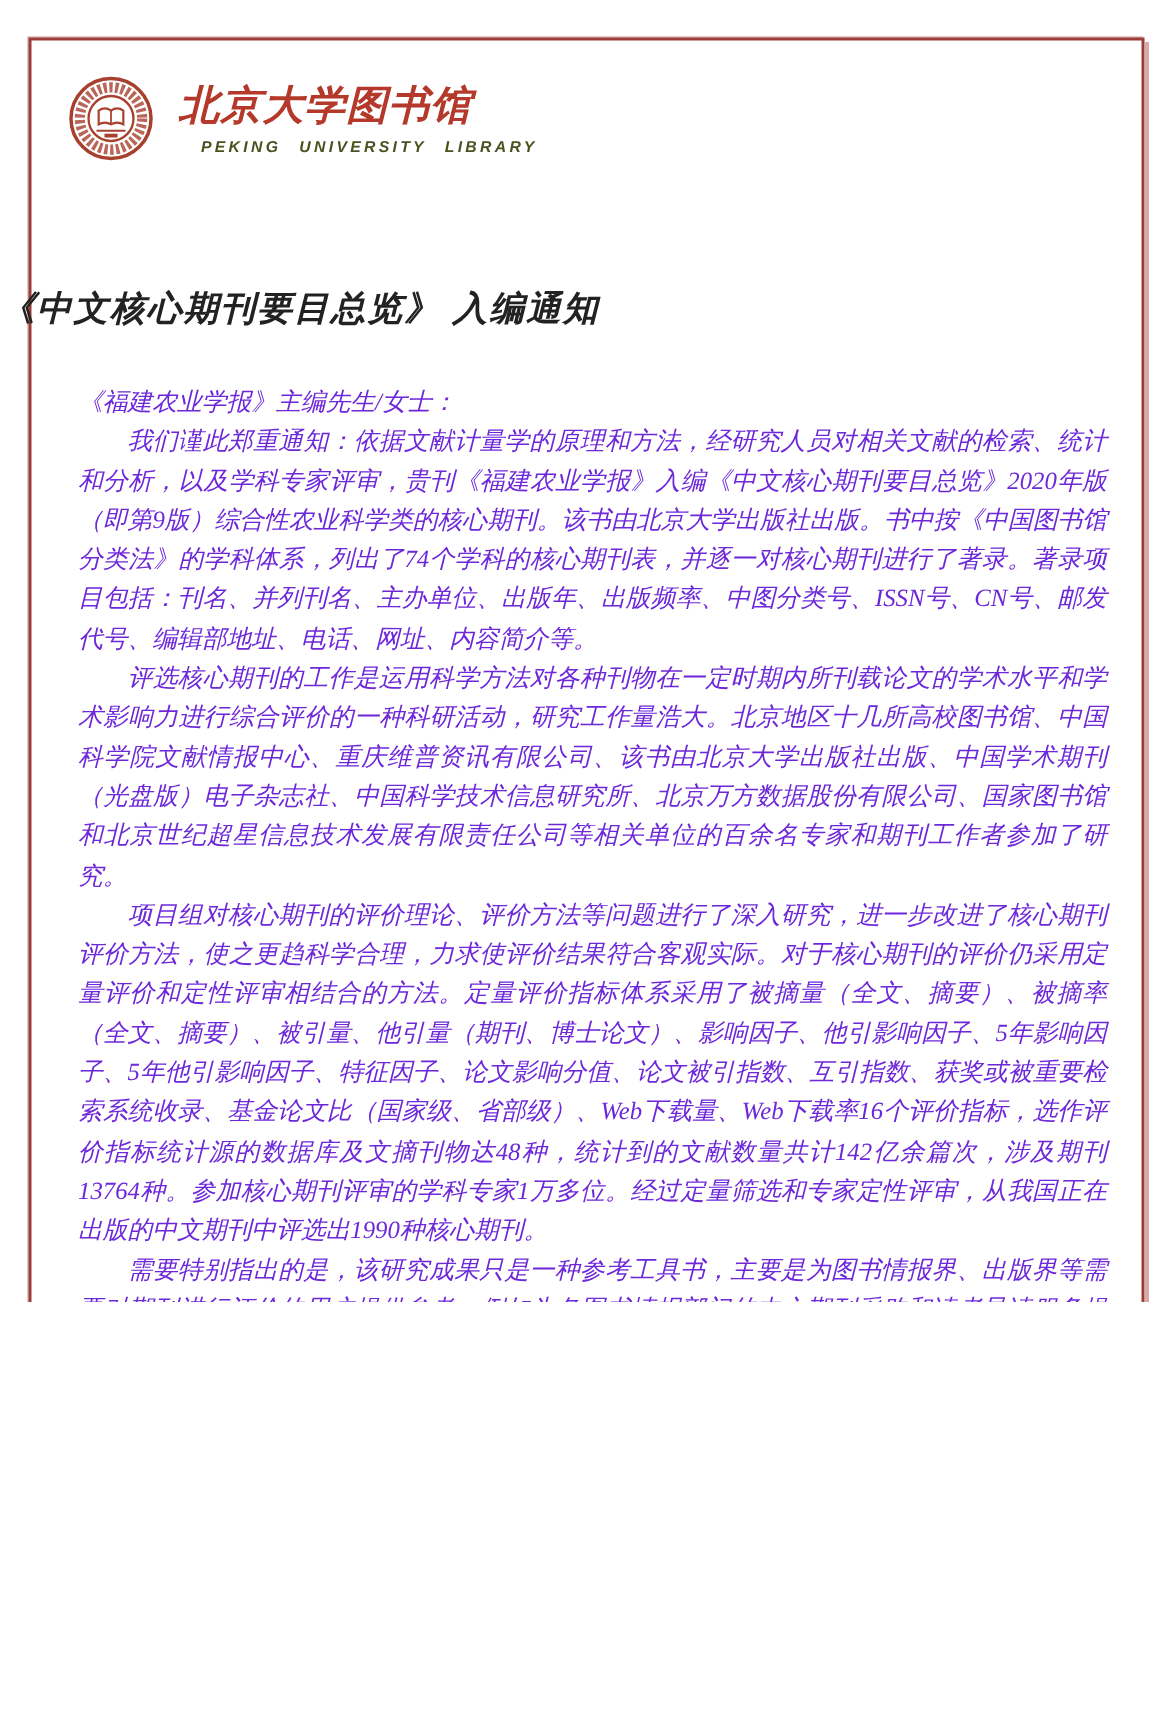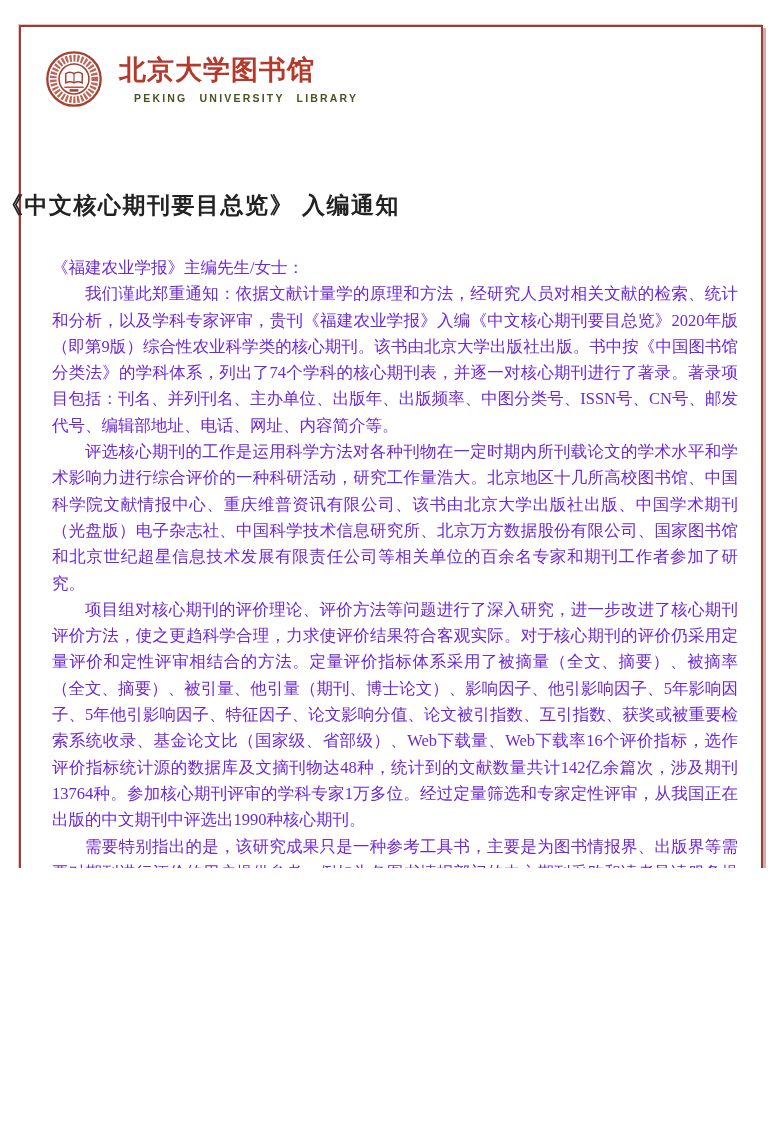"北京大学图书馆" .page { font-style: none -> italic }
